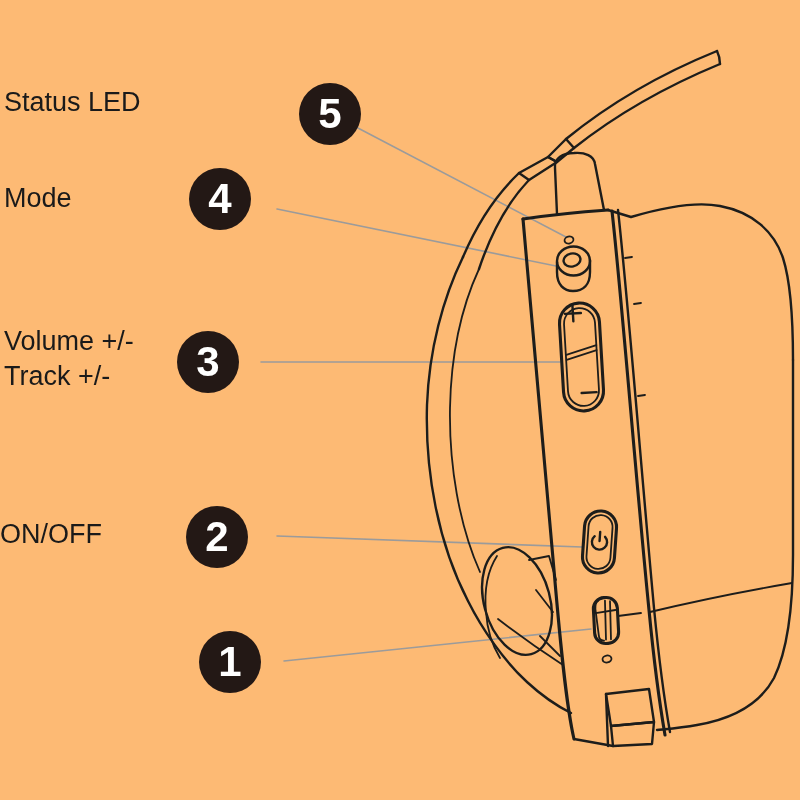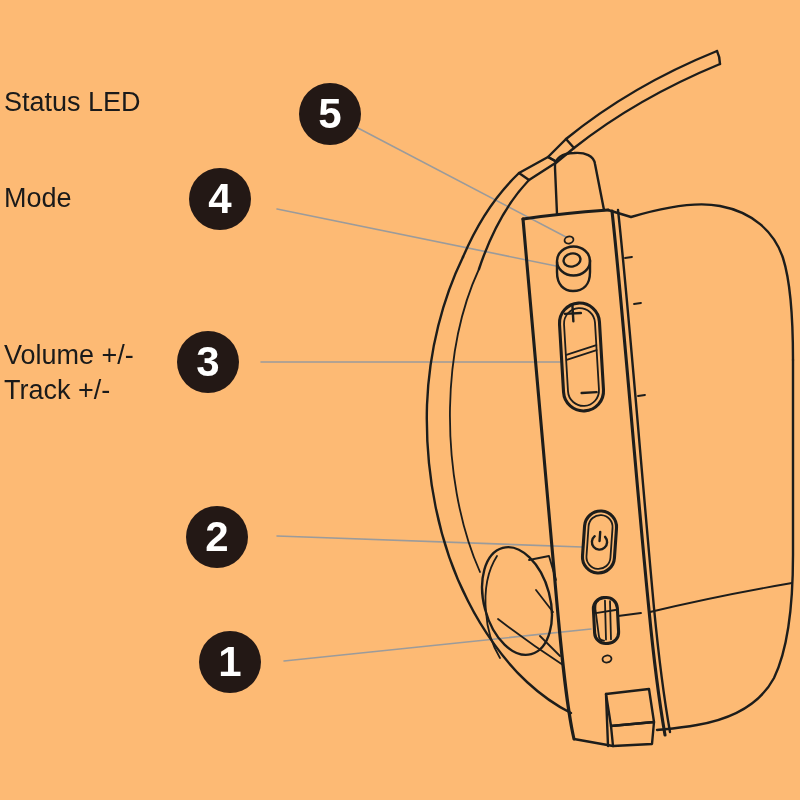"Volume +/-" .lab-volume { top: 338px -> 324px }
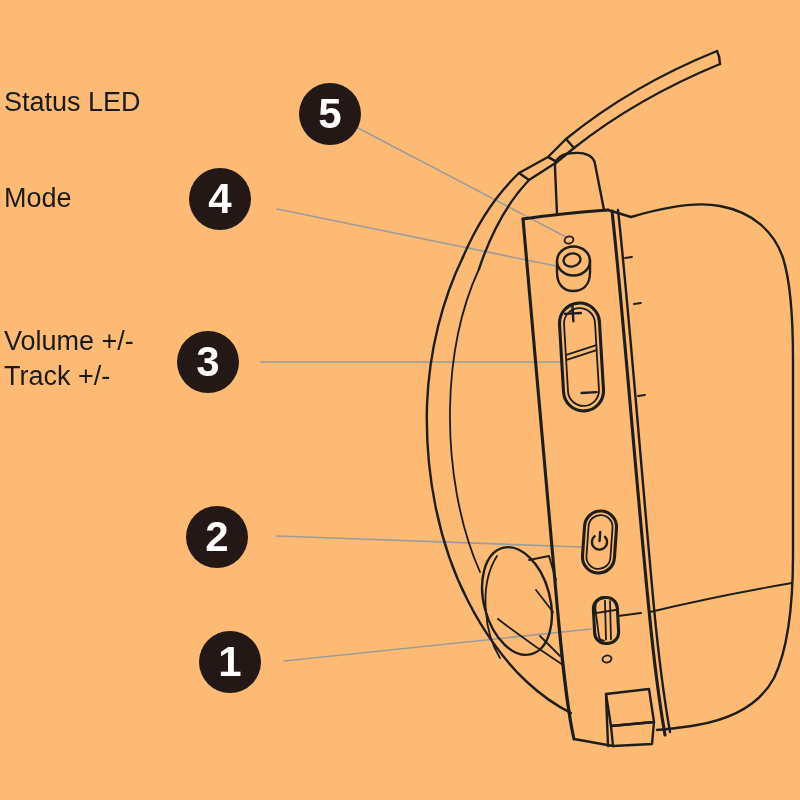"ON/OFF" div.label { html: none -> <div>ON/OFF</div> }
